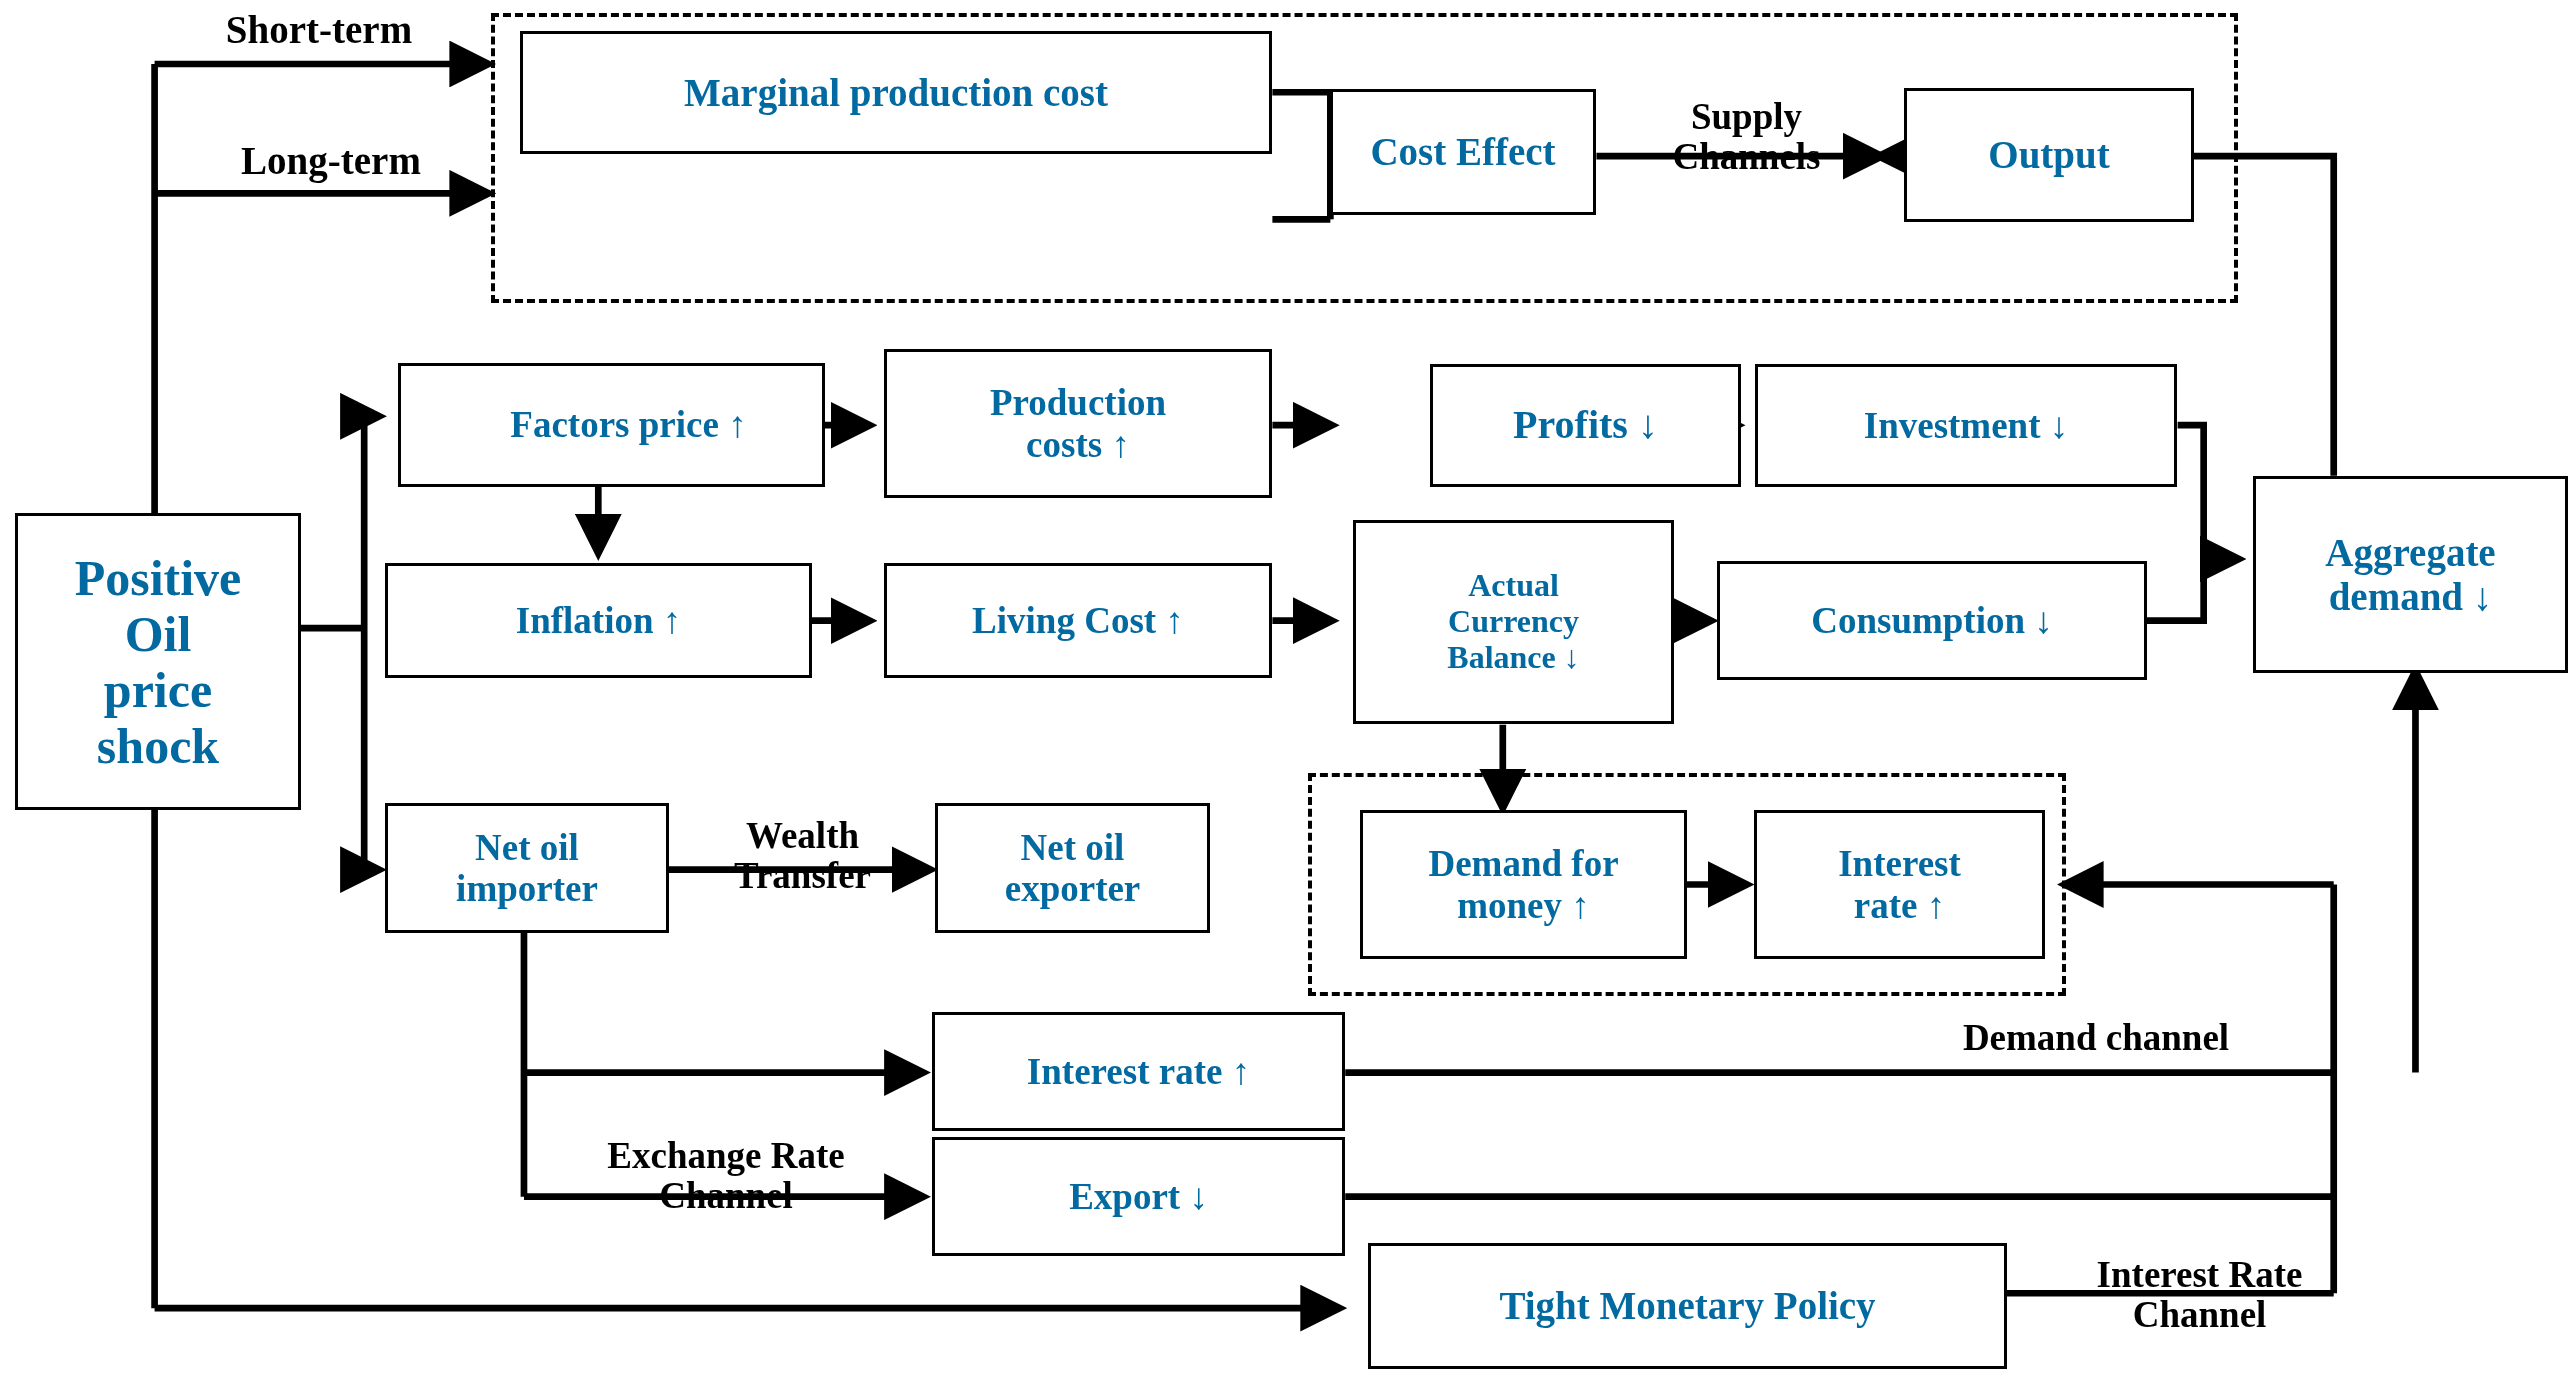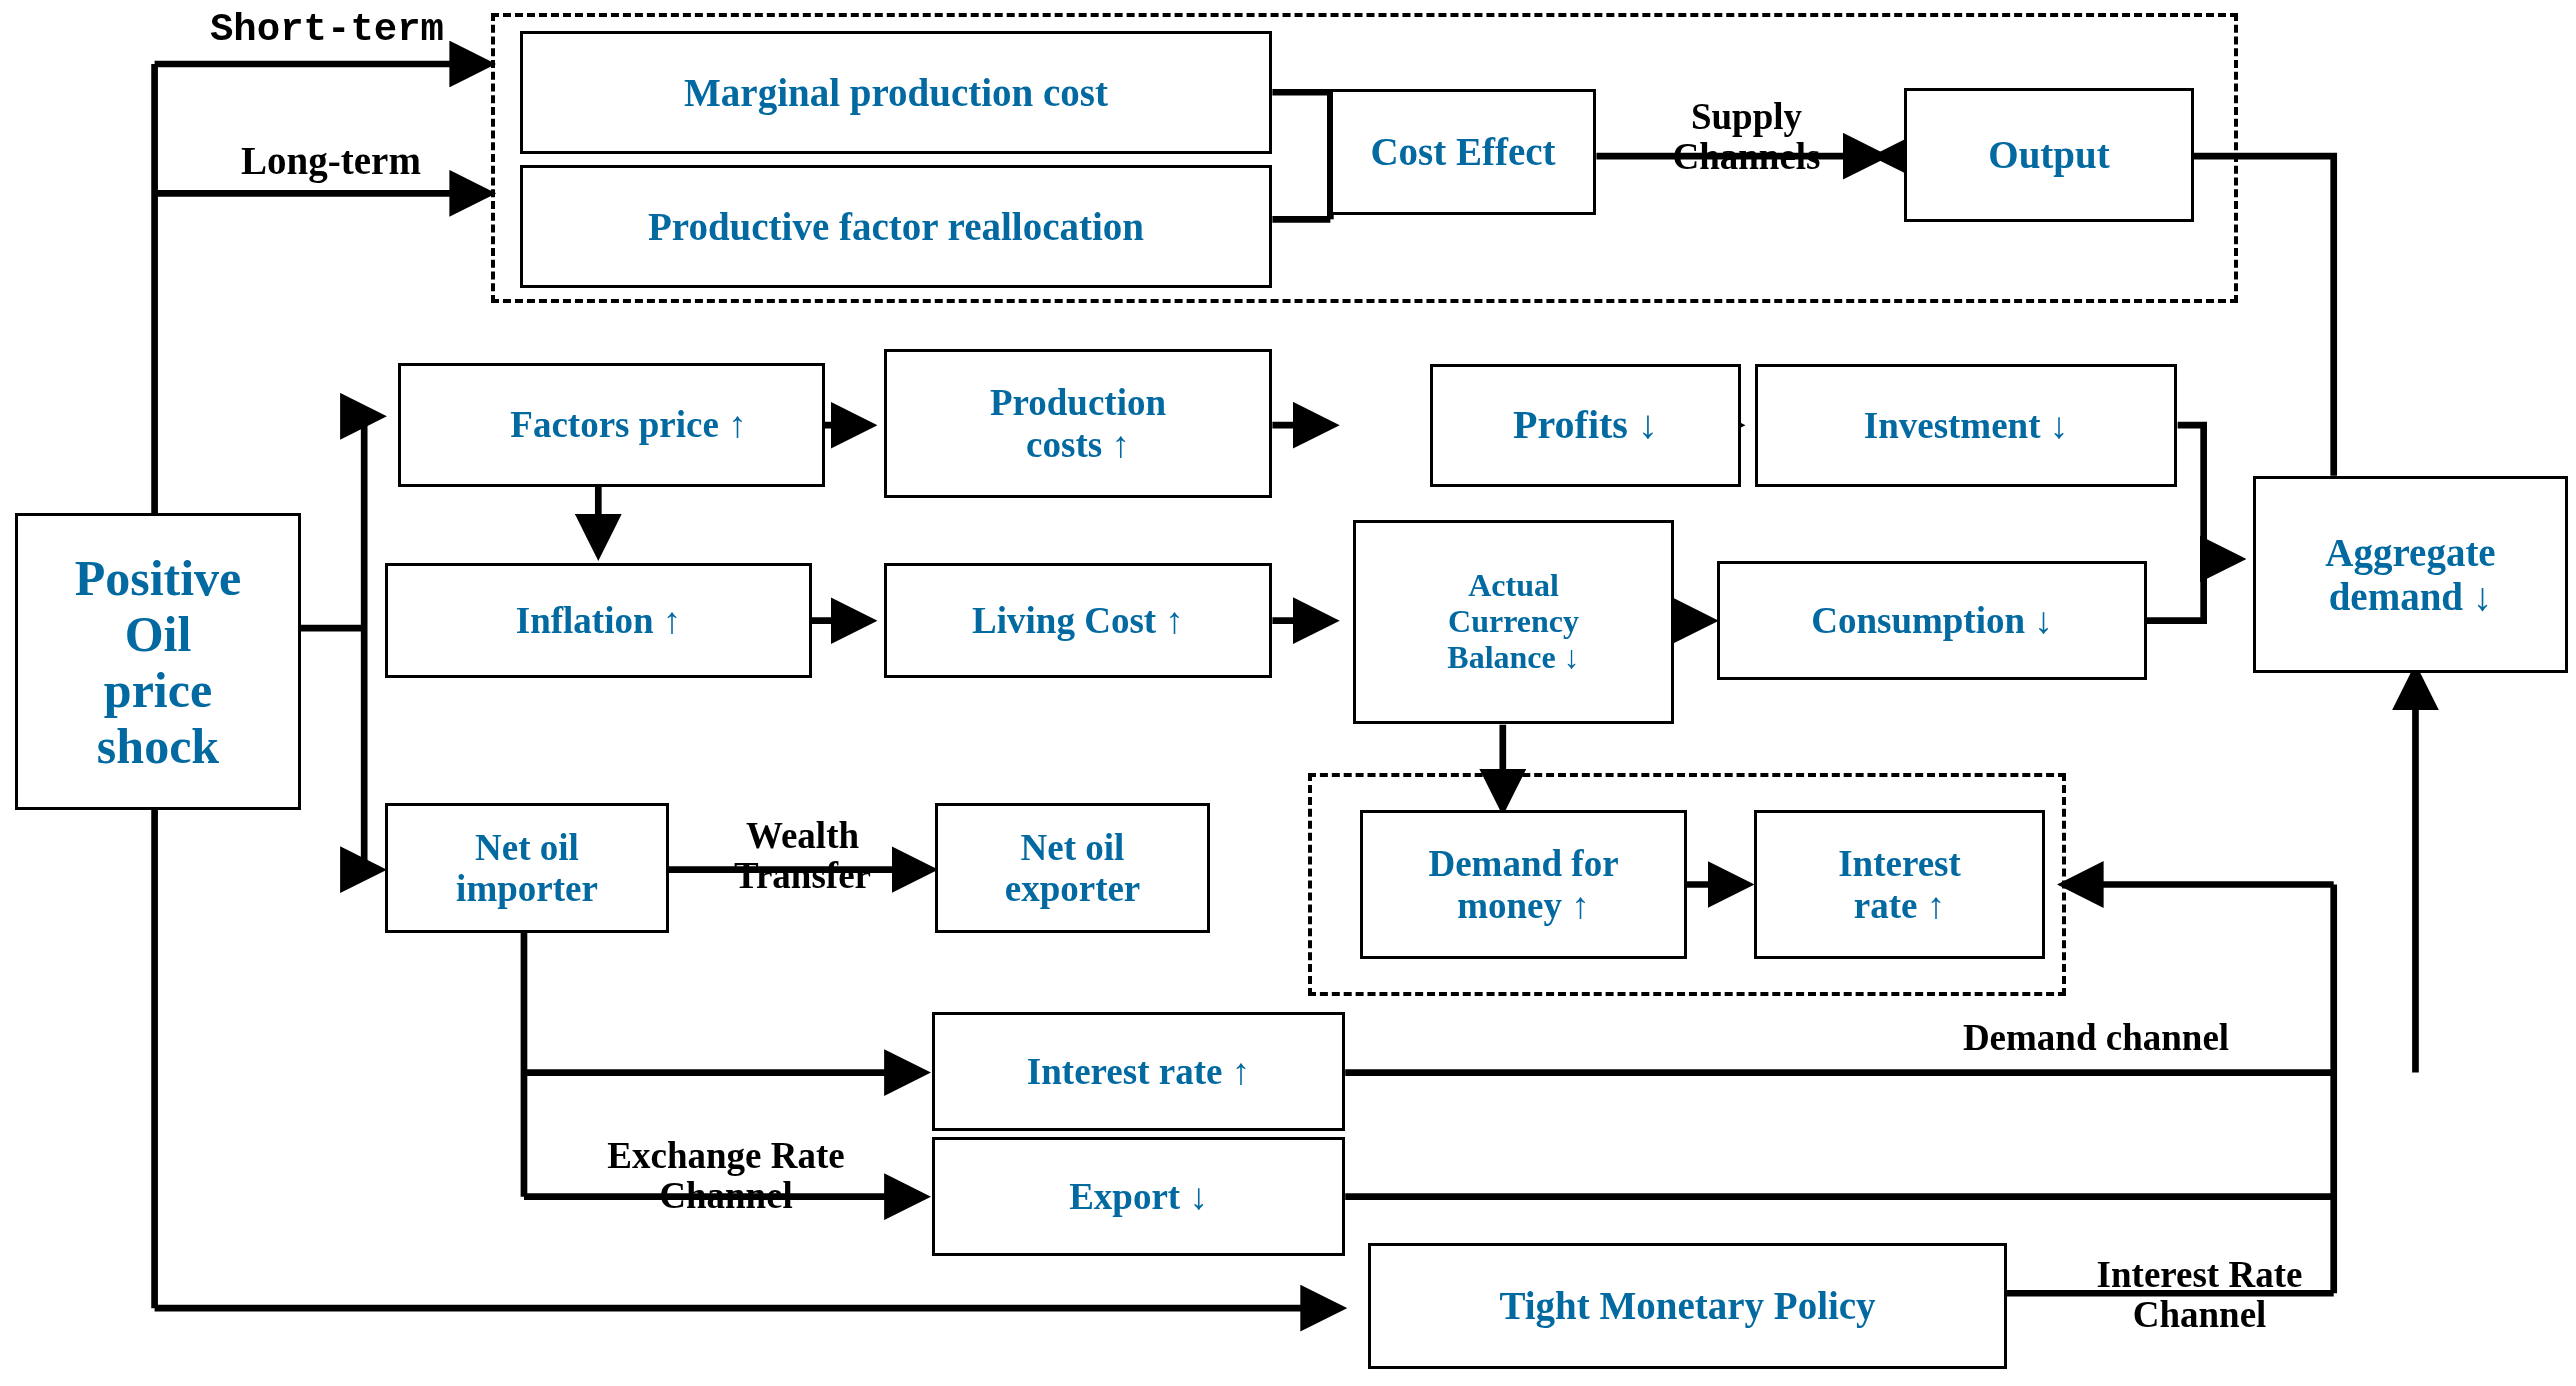"Short-term" div.lbl { font-family: Liberation Mono, monospace -> none; left: 186px -> 178px }
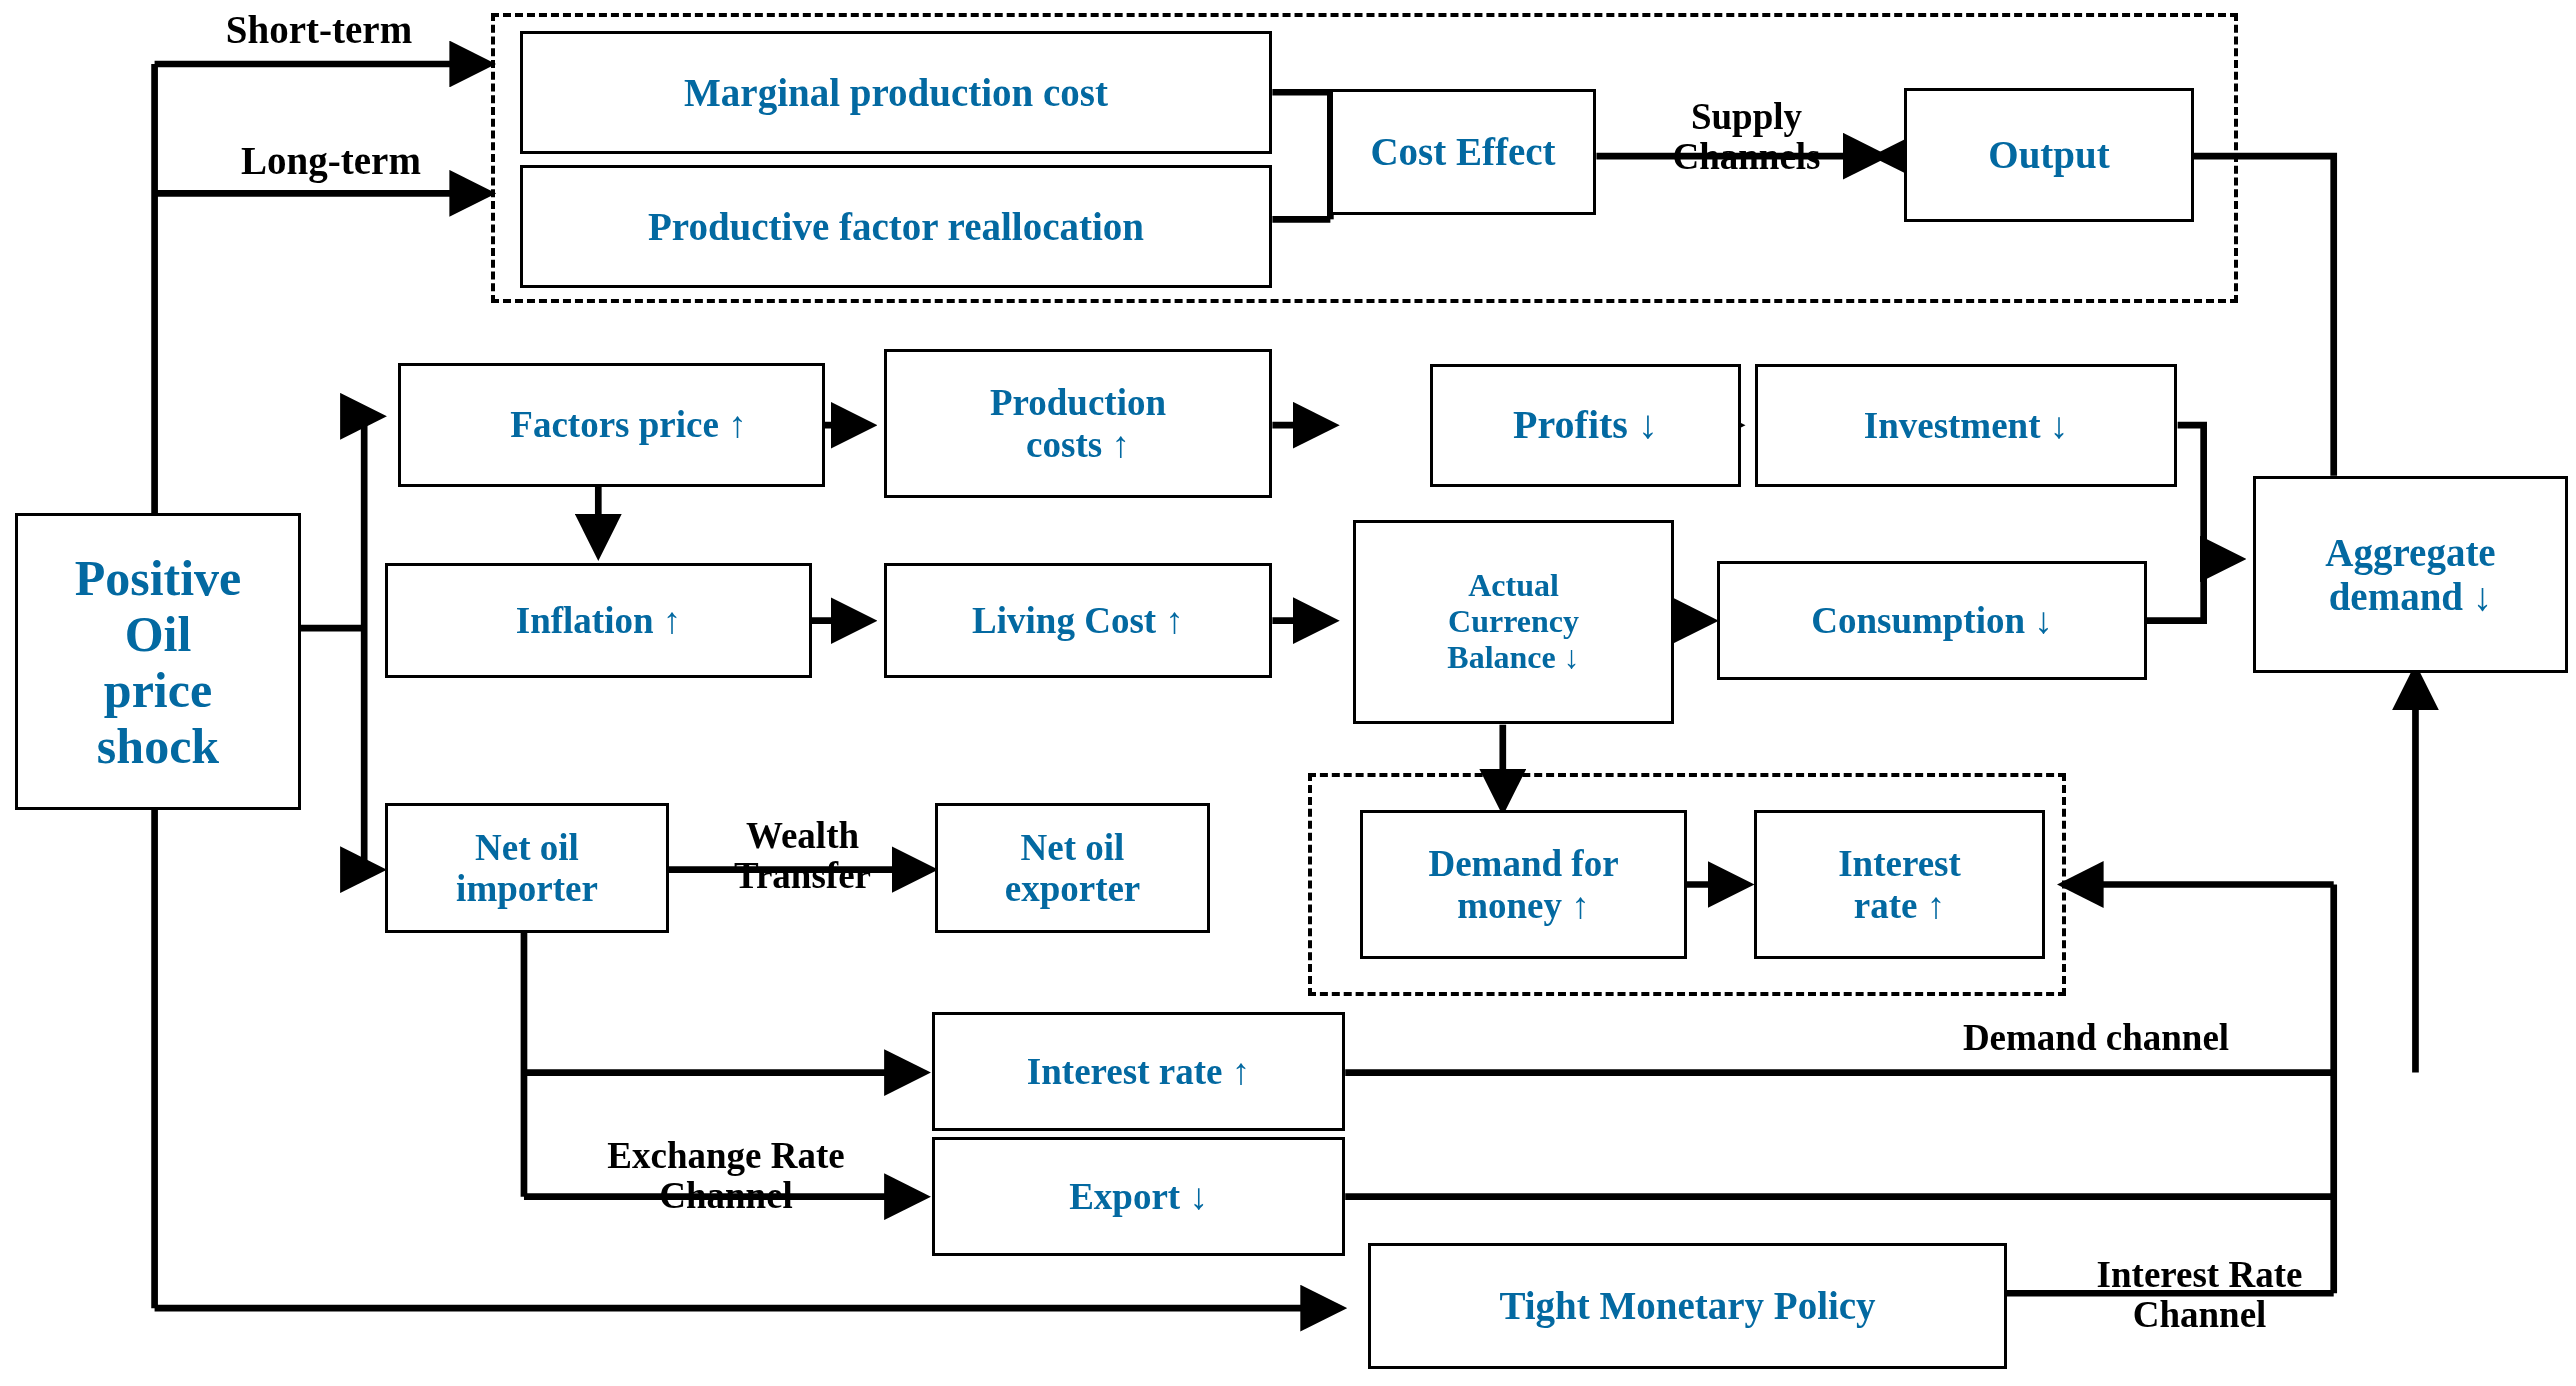"Productive factor reallocation" div.node { html: <div>Productive factor reallocation</div> -> none }
